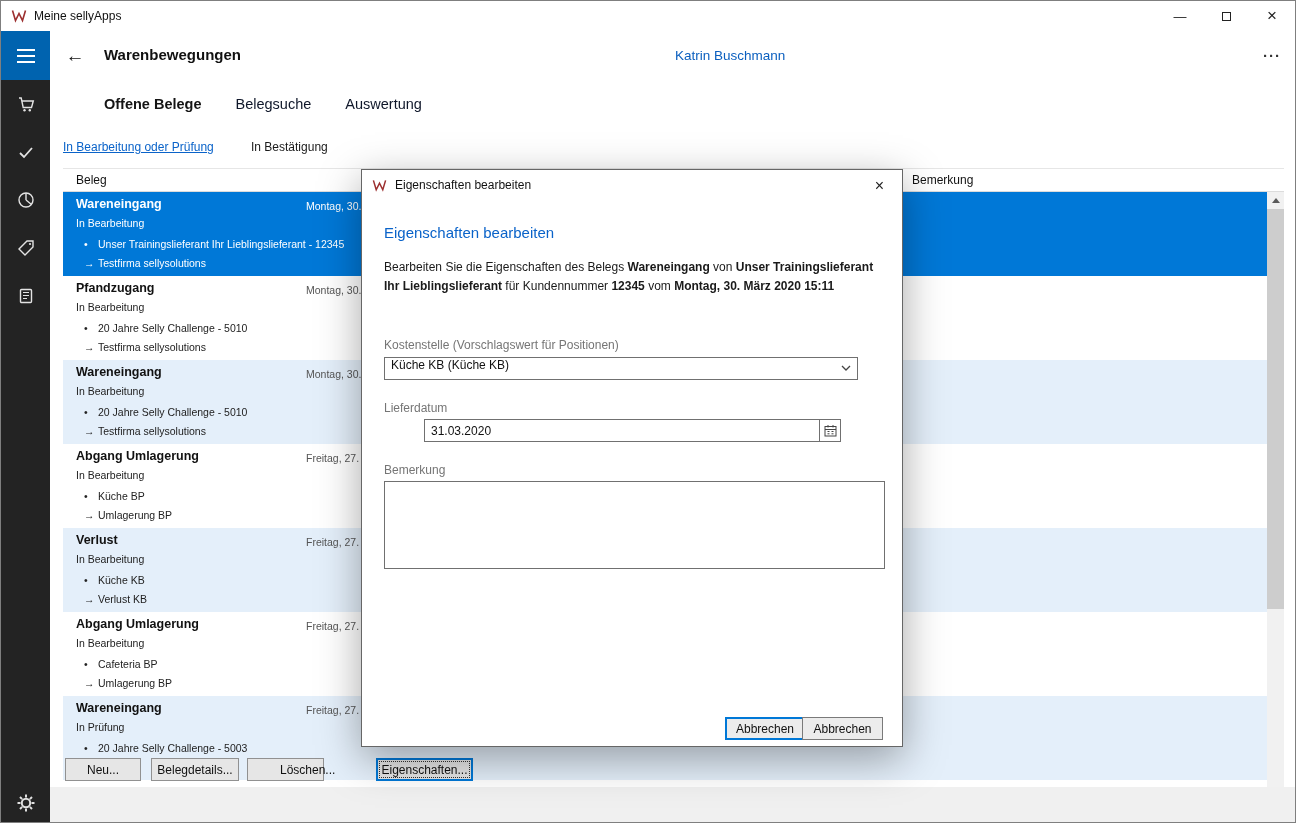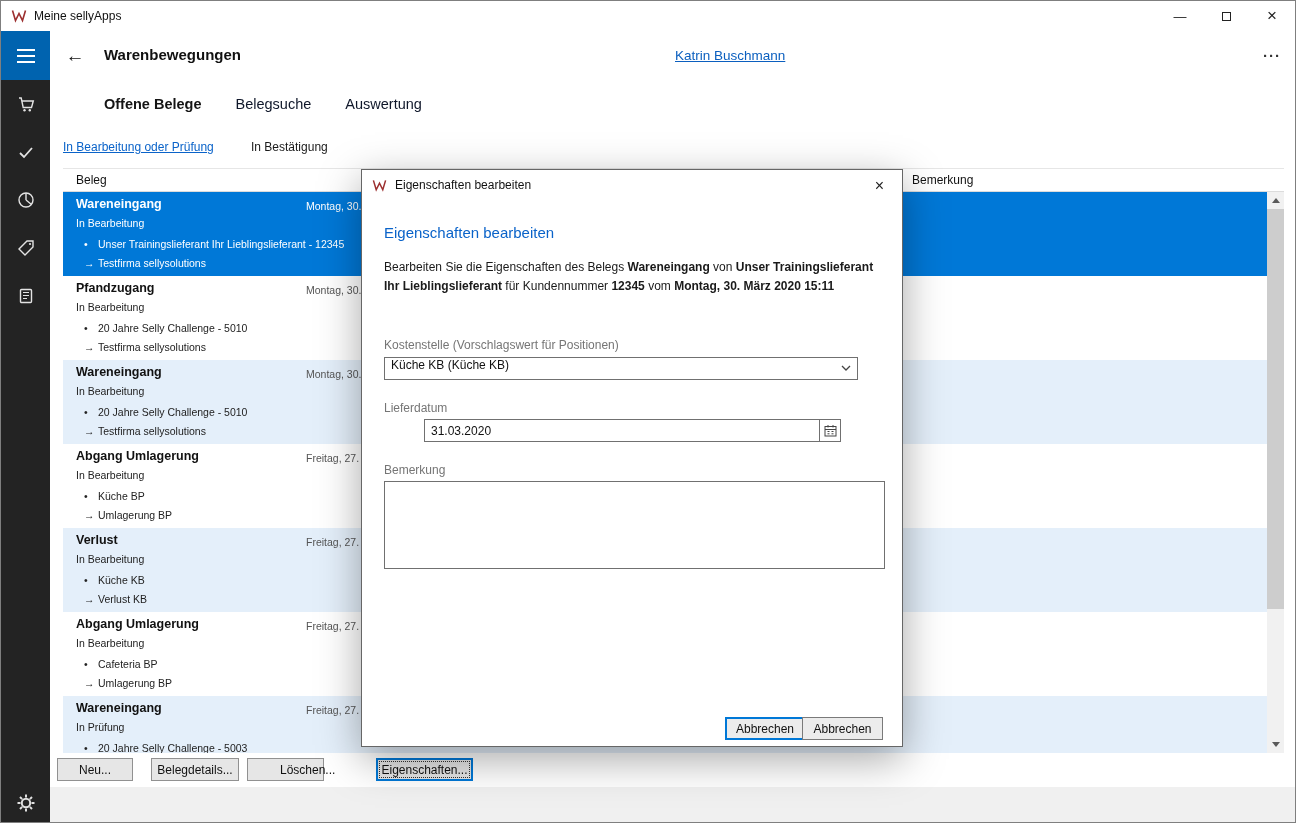"Katrin Buschmann" .user-name { text-decoration: underline -> none }
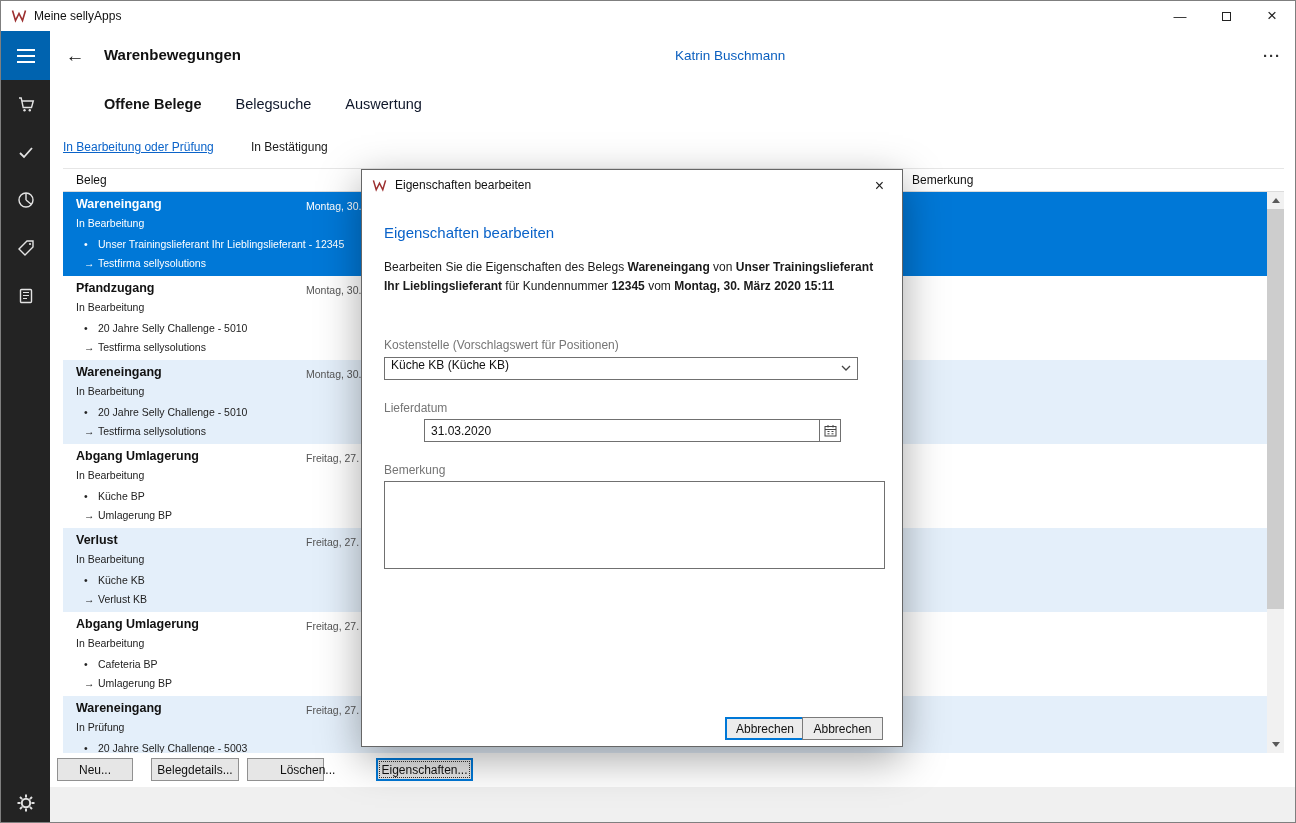"Beleg" .list { height: 585px -> 655px }
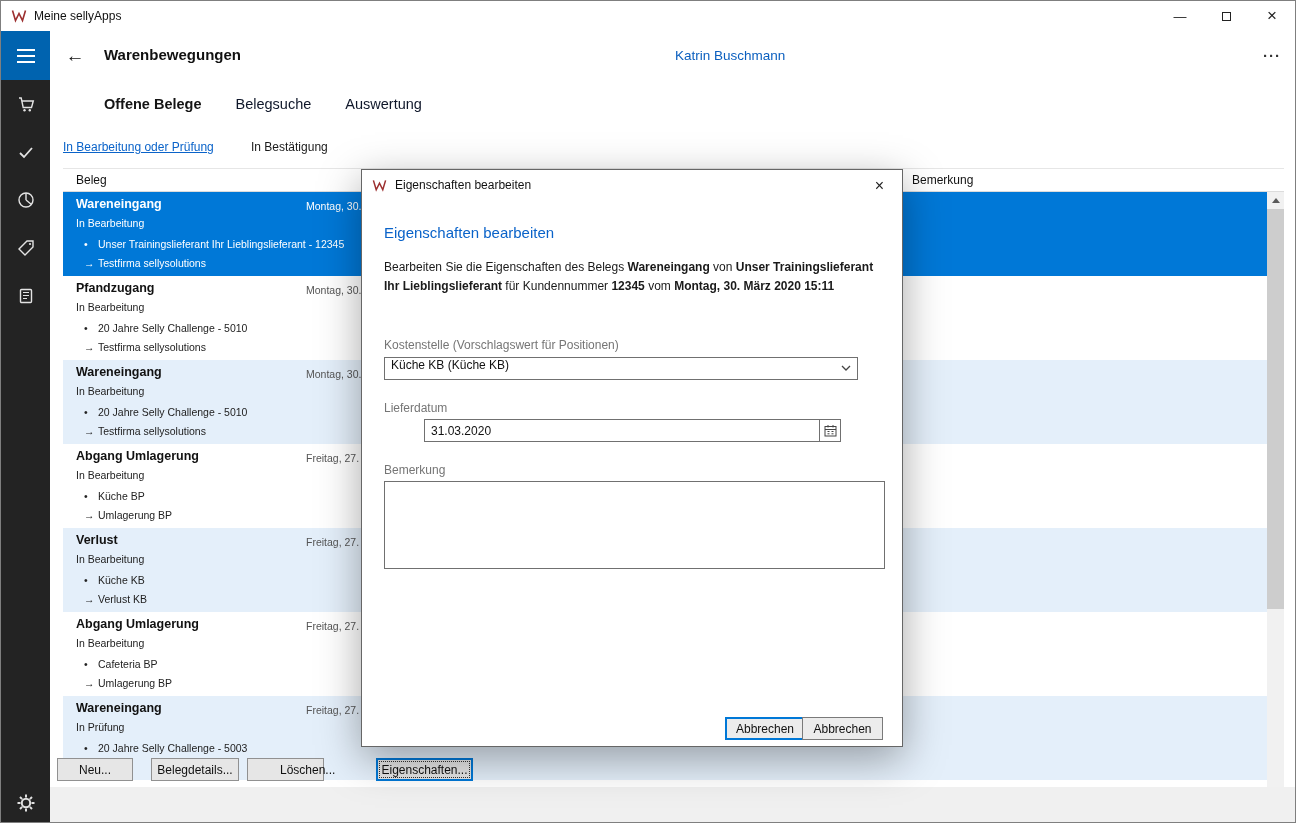"Neu..." .btn-new { left: 56px -> 64px }
